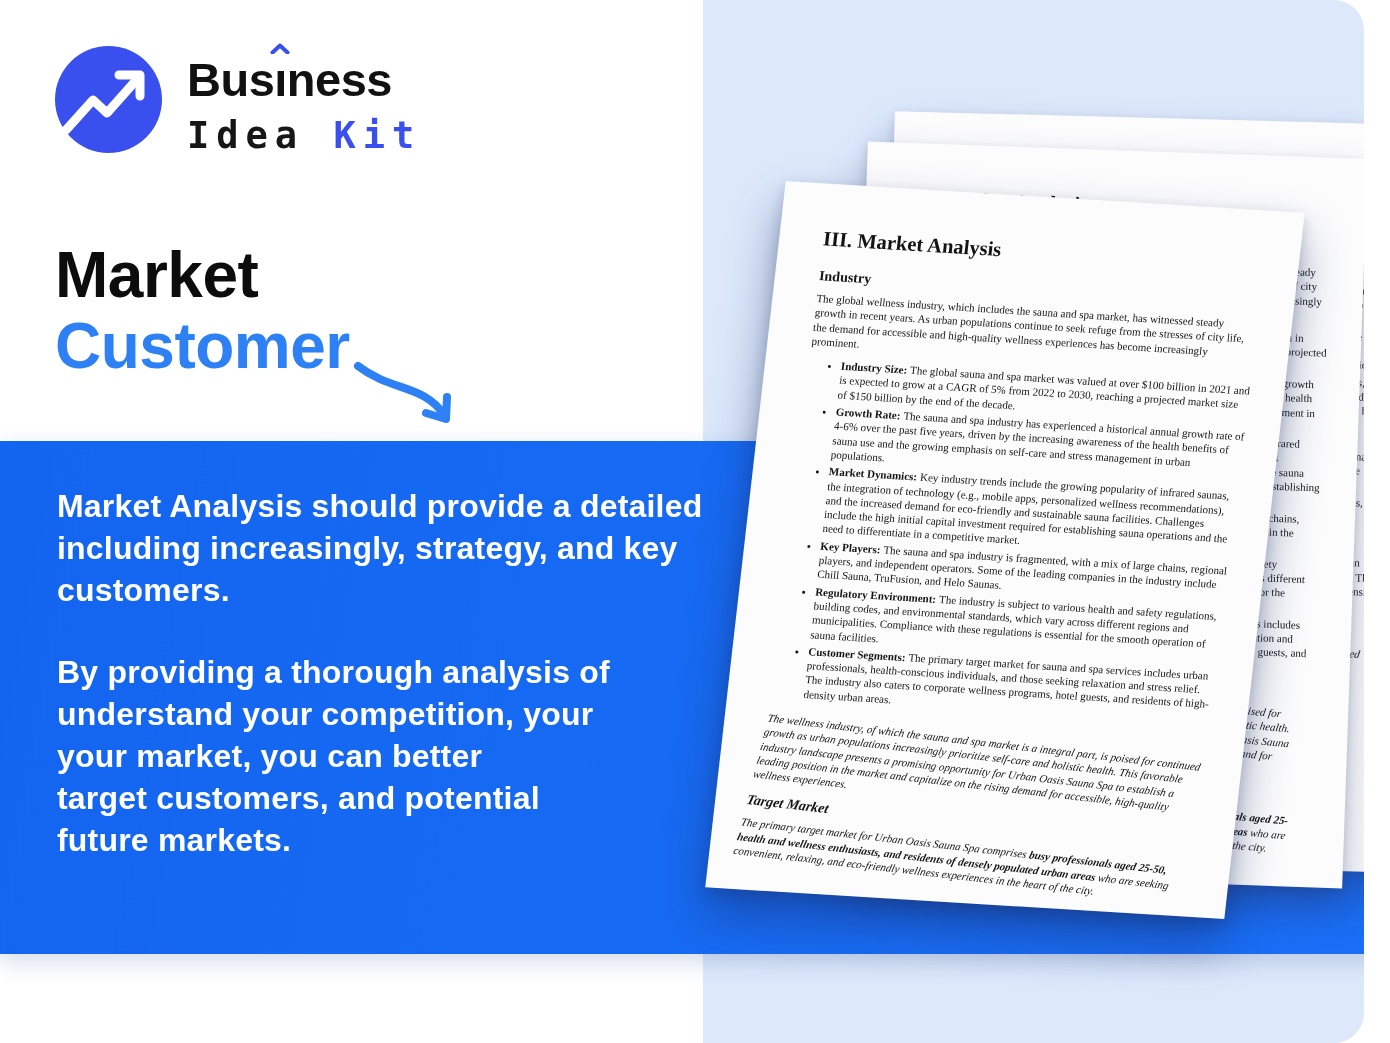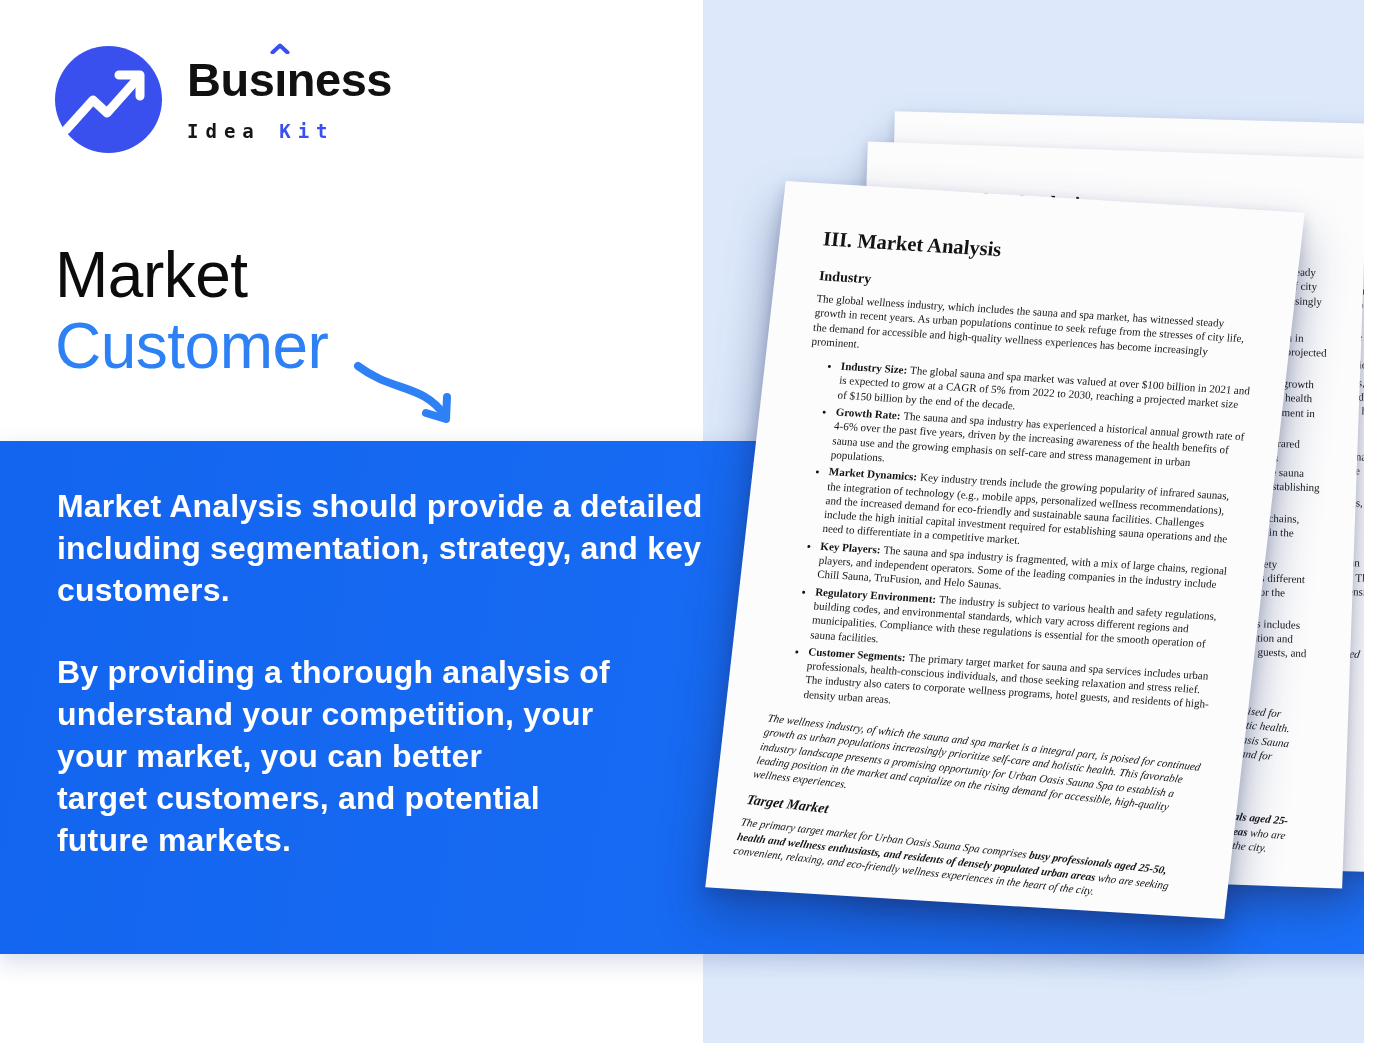"Busı ness" .stage { border-radius: none -> 30px }
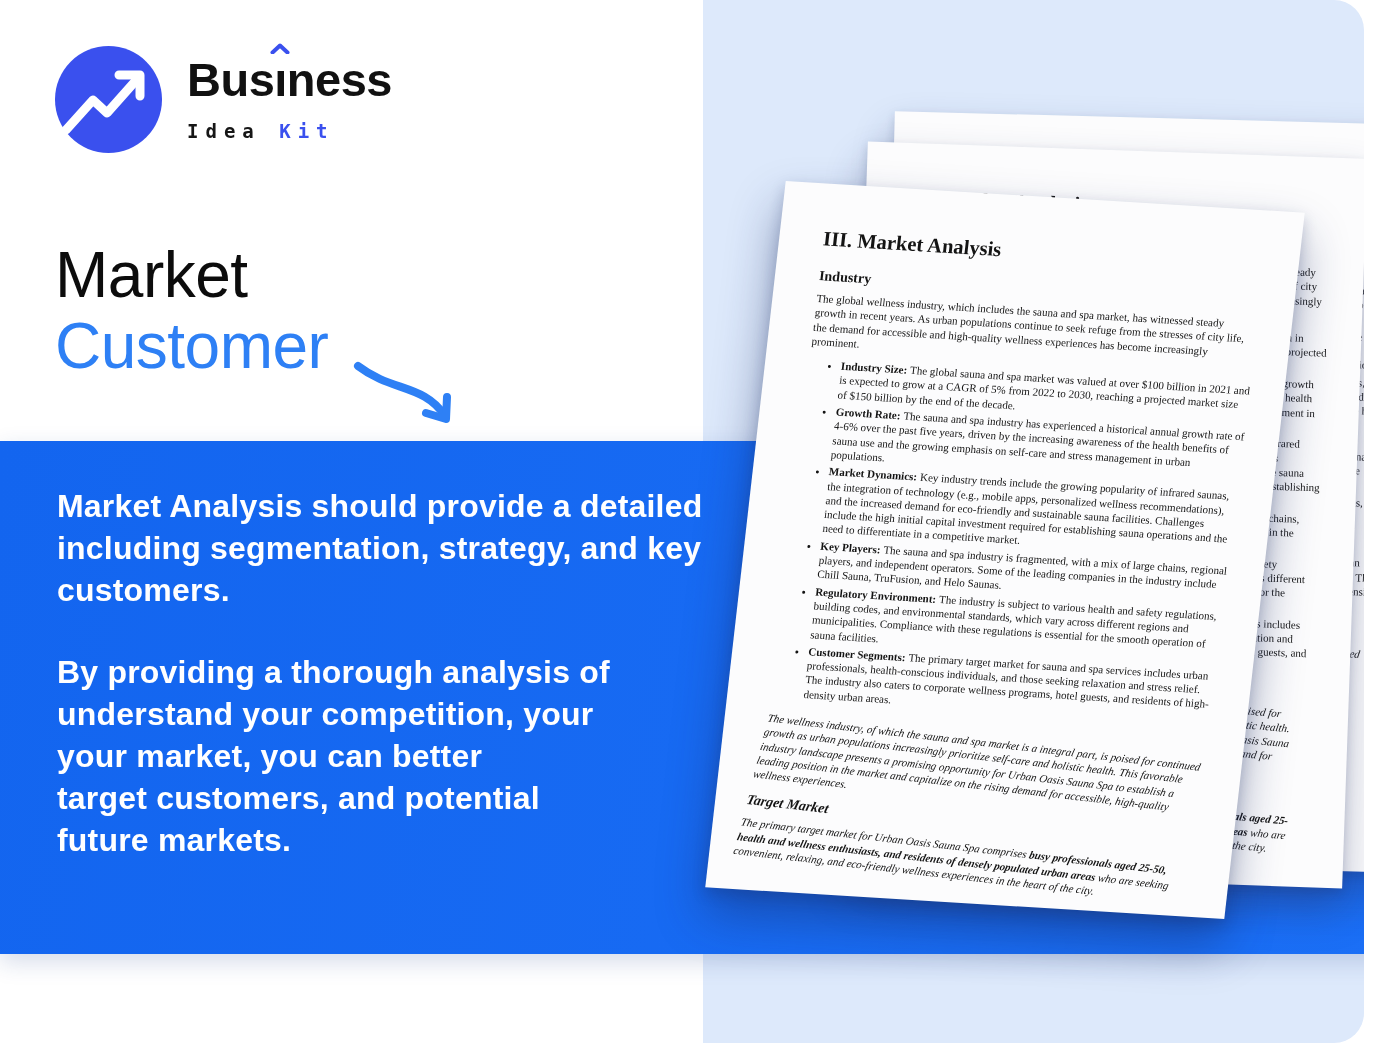"Idea Kit" .brand-line2 { font-size: 19px -> 37px; margin-top: 16px -> 10px }
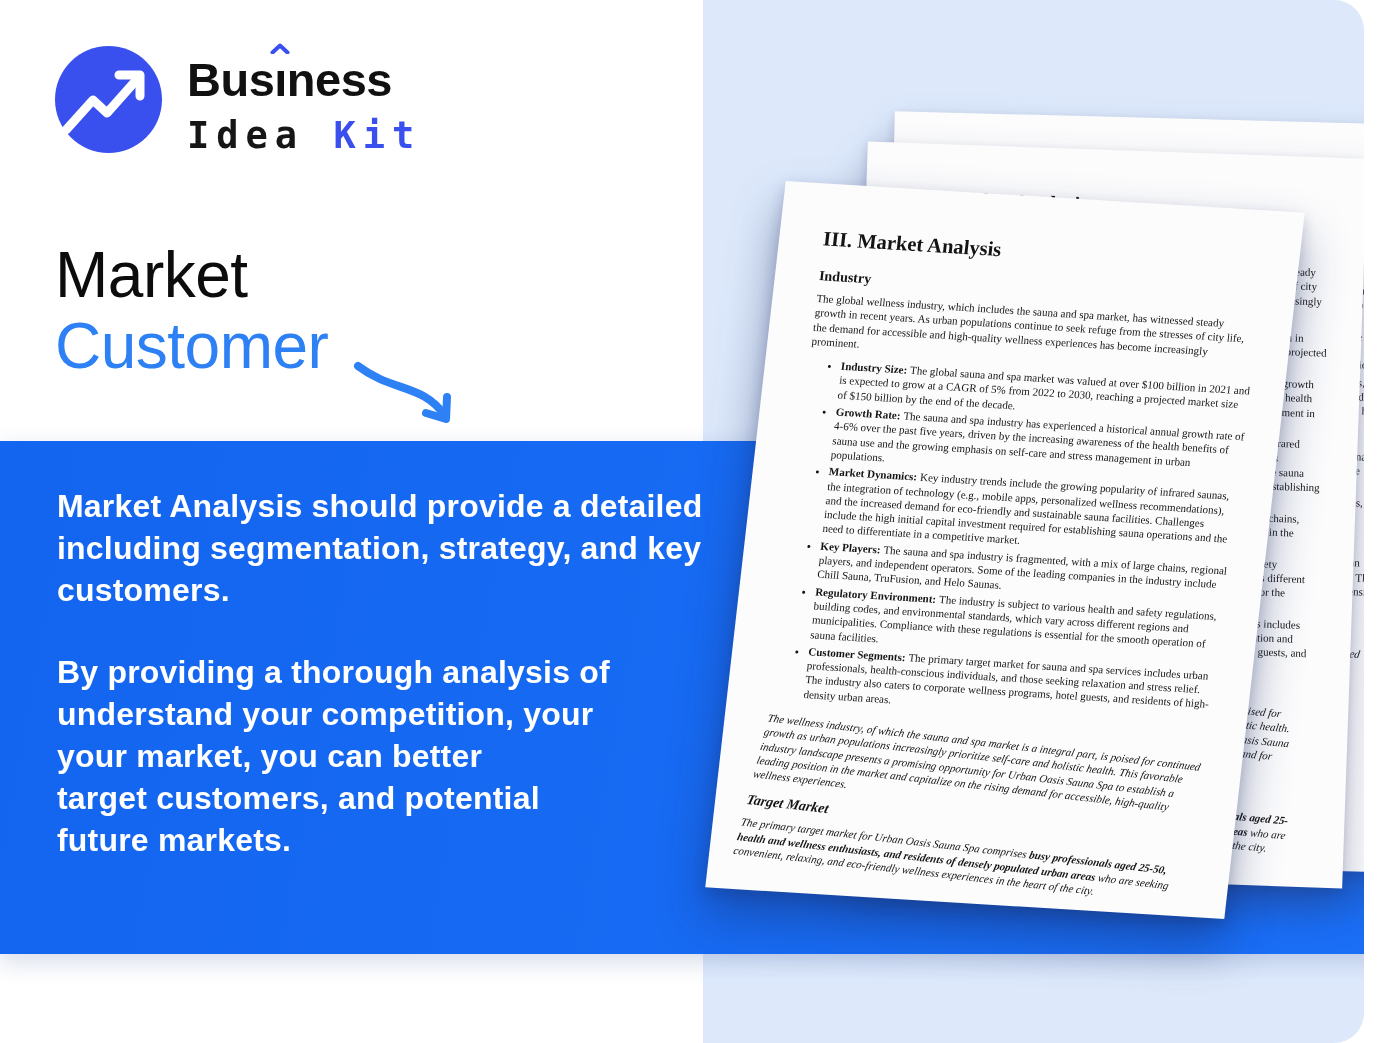"Market" .hero-title { font-weight: normal -> bold }
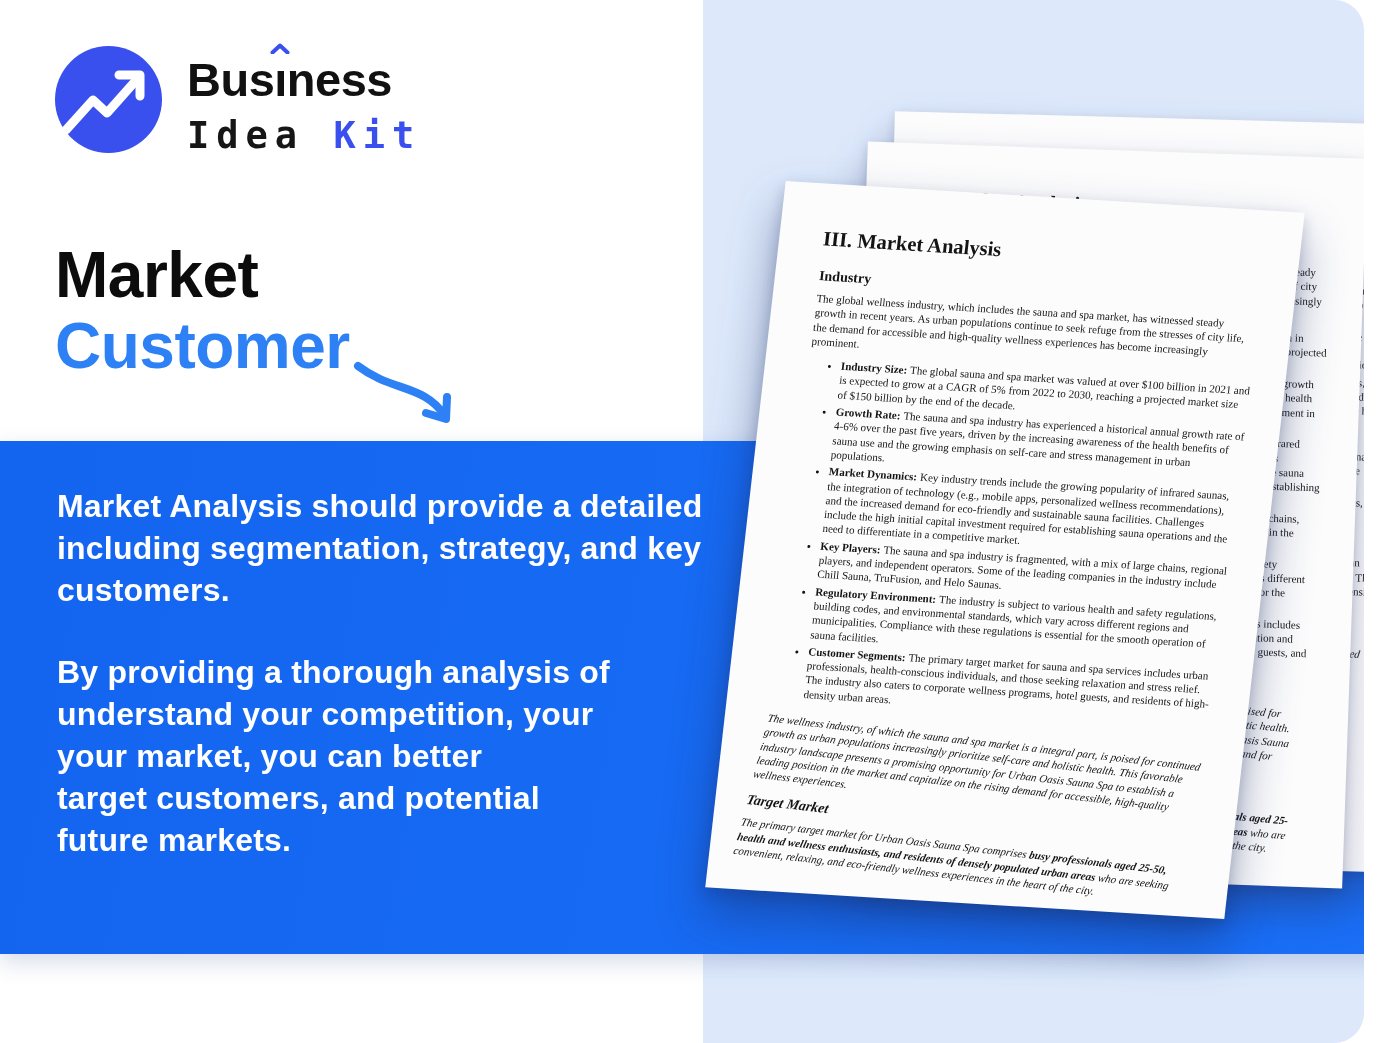"including segmentation, strategy, and" span { text: segmentation -> increasingly }
